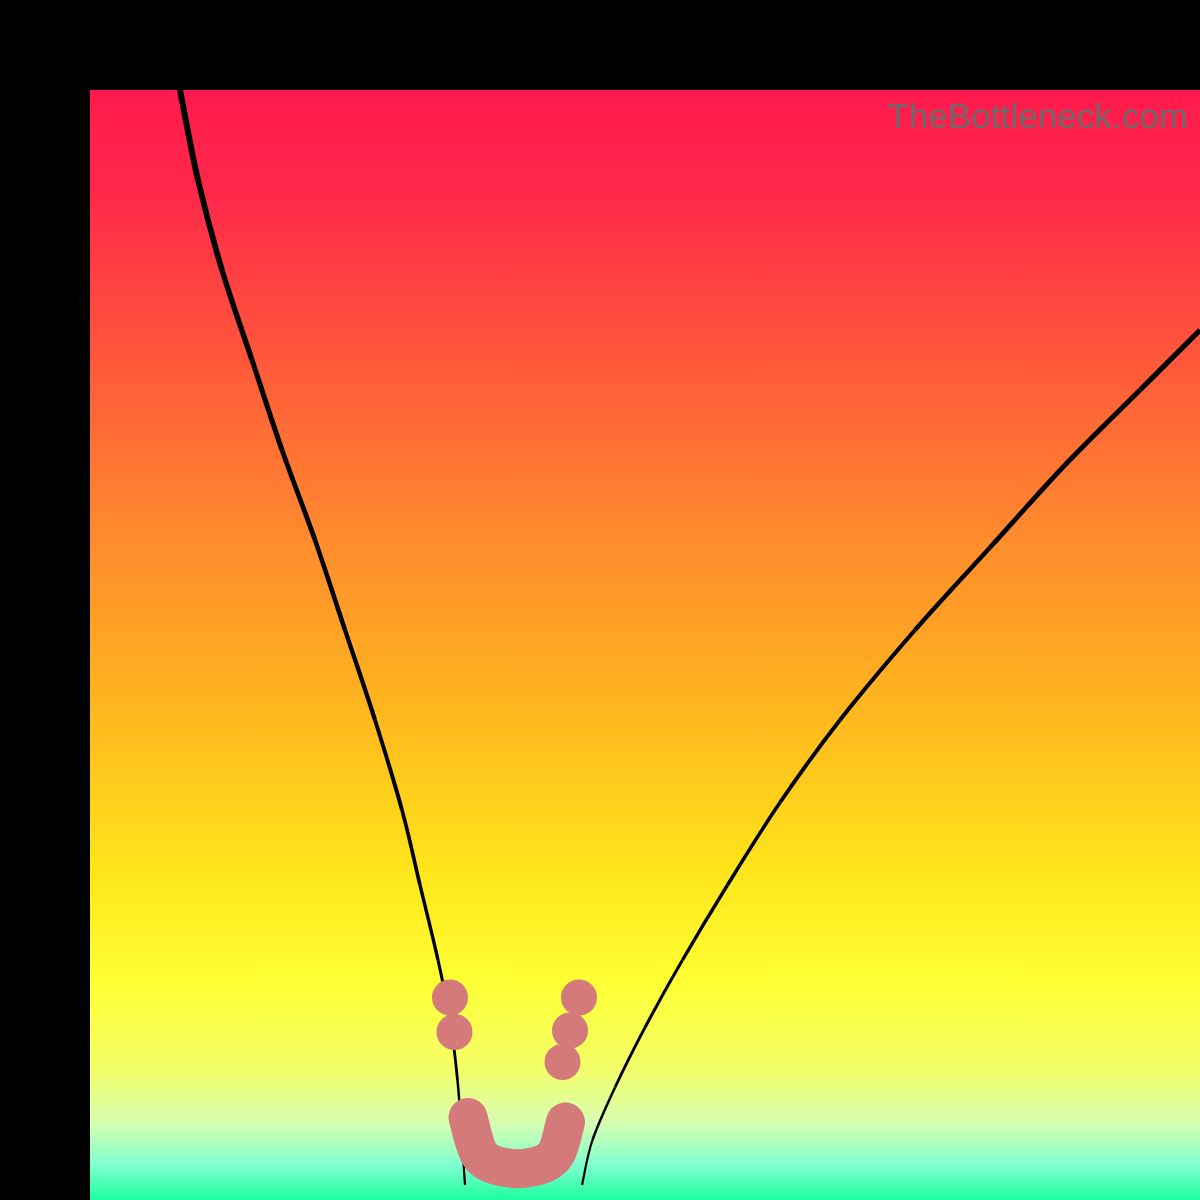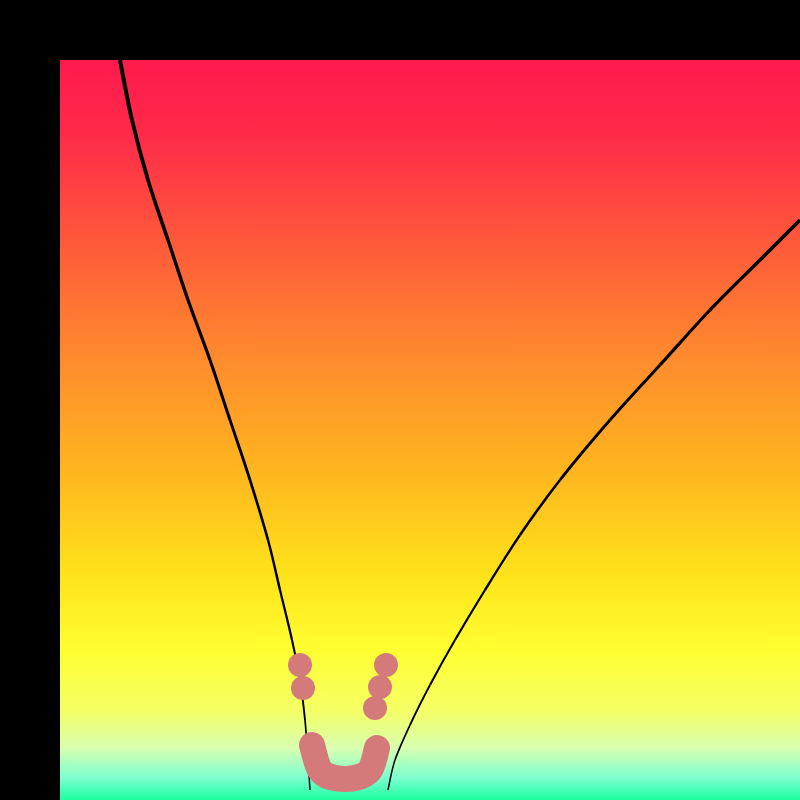"TheBottleneck.com" div.watermark { html: none -> <div>TheBottleneck.com</div> }
